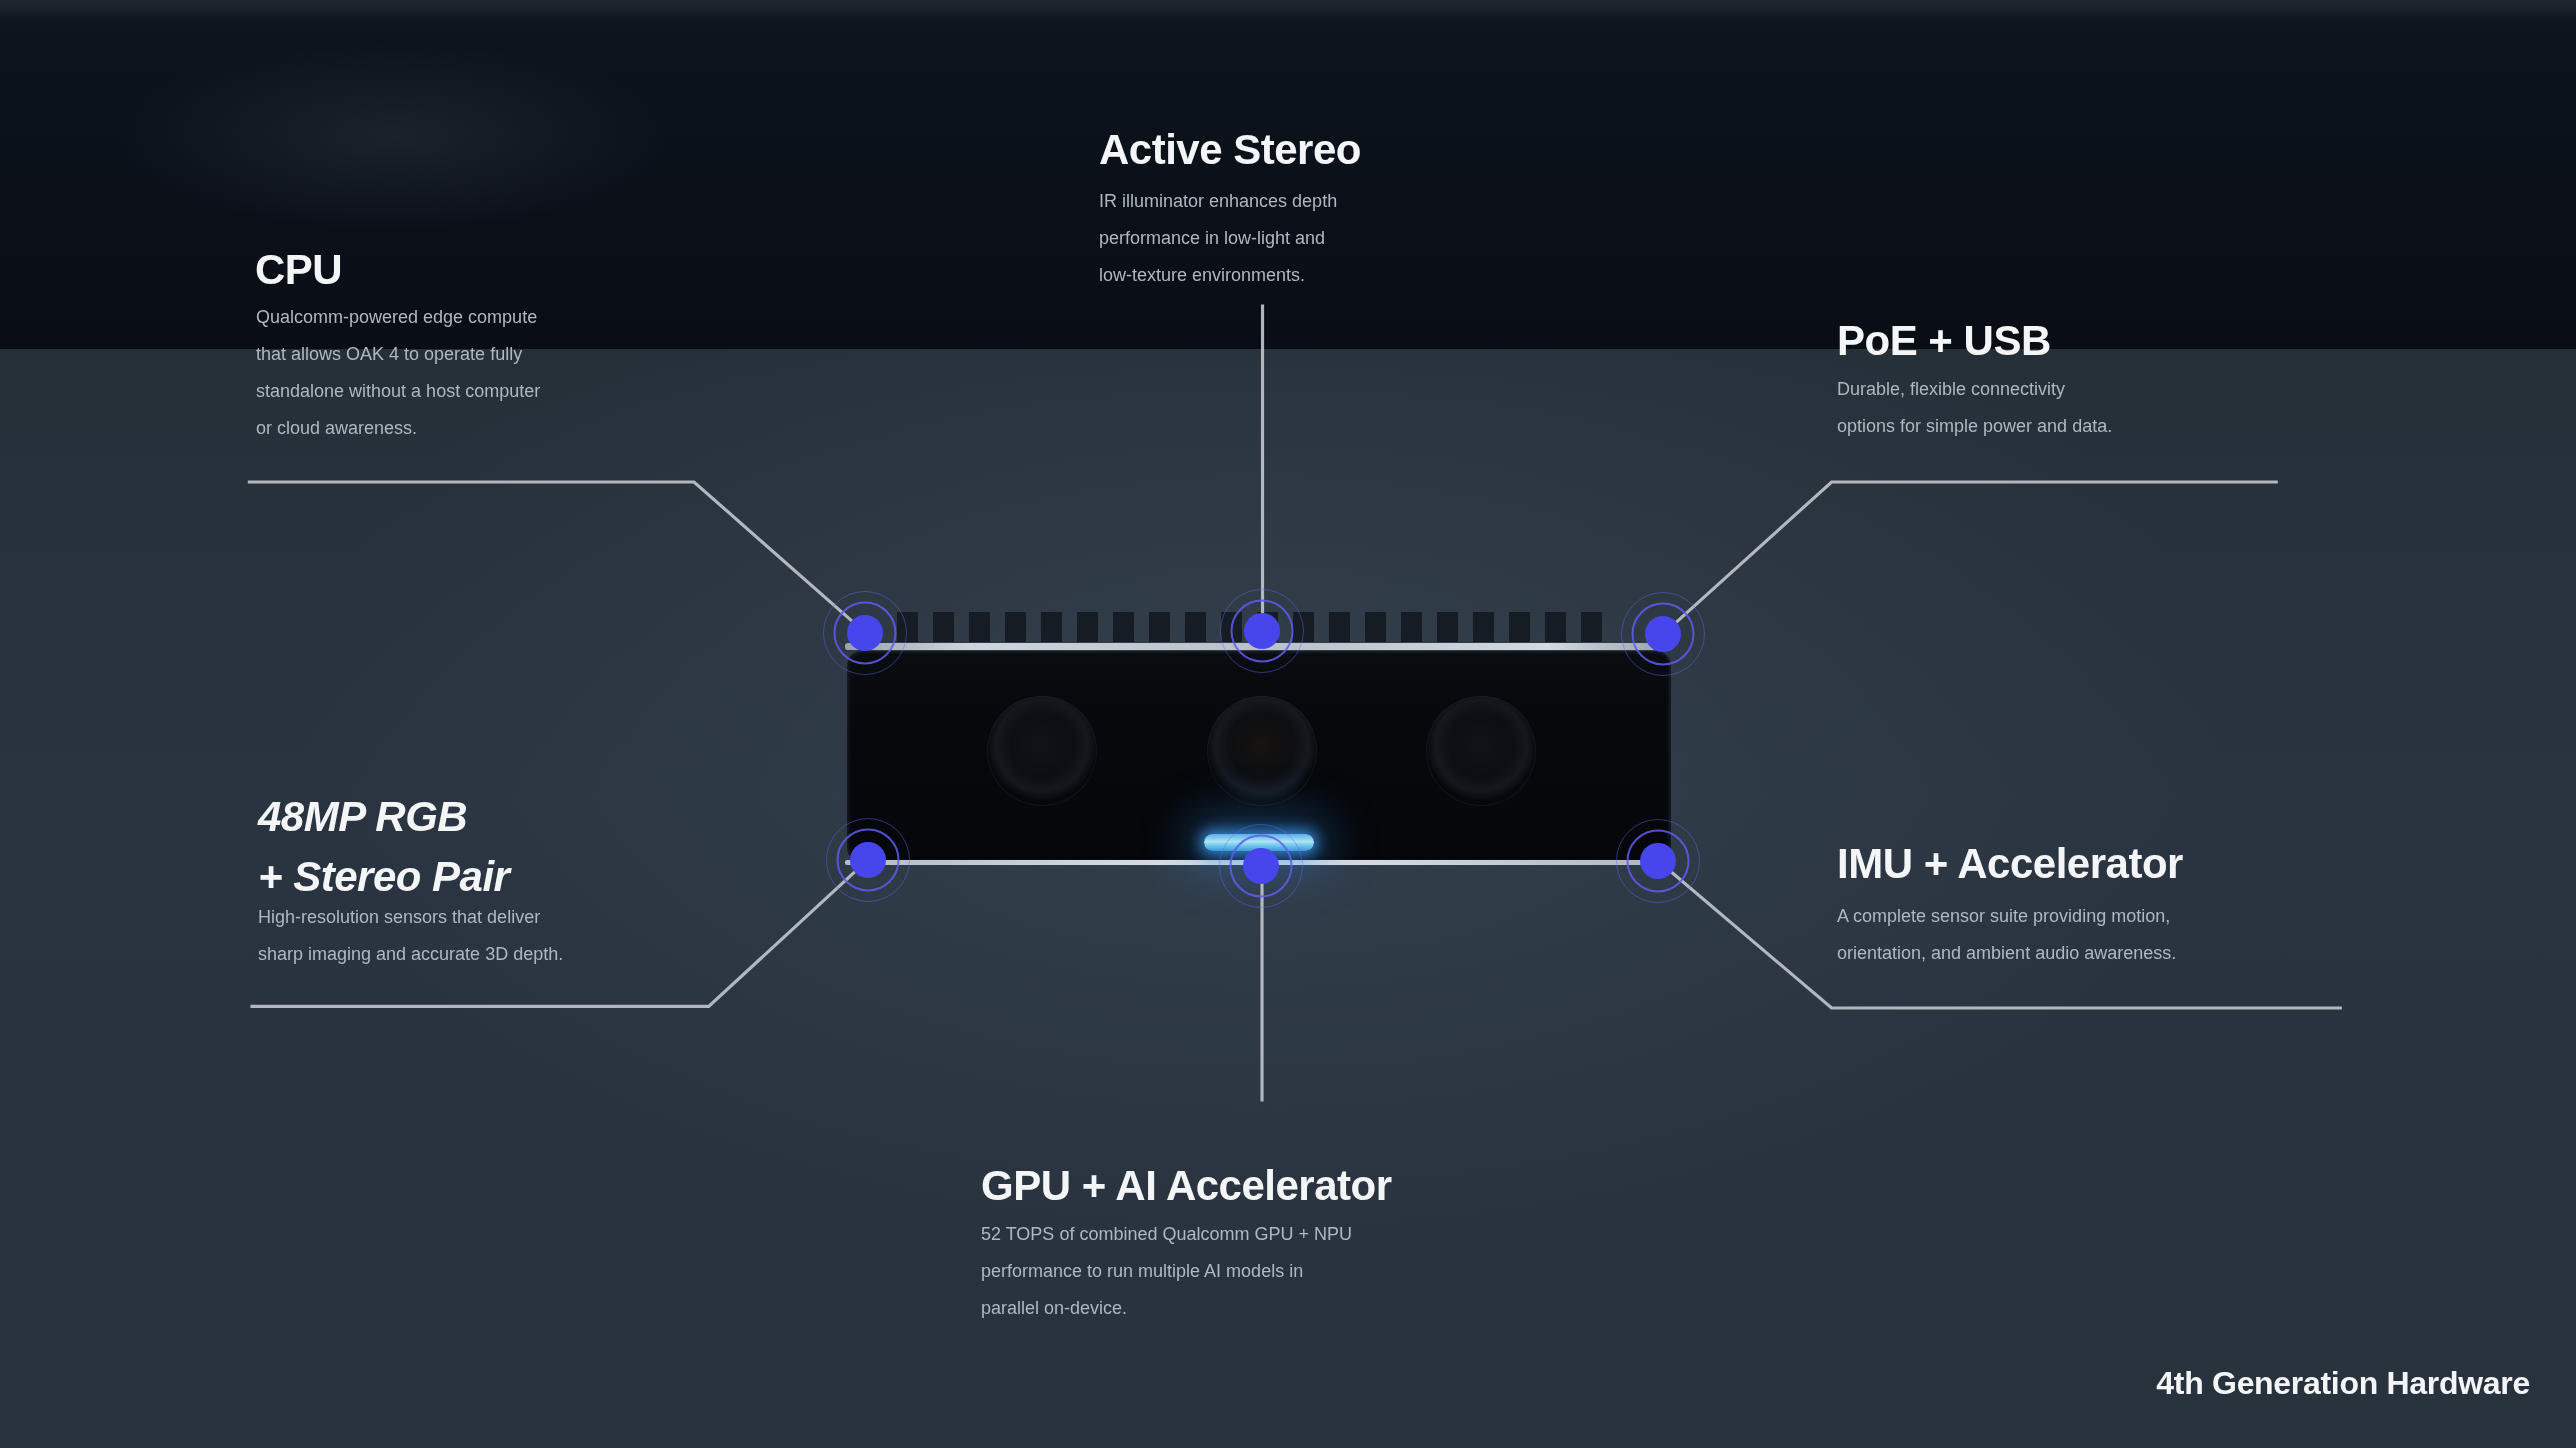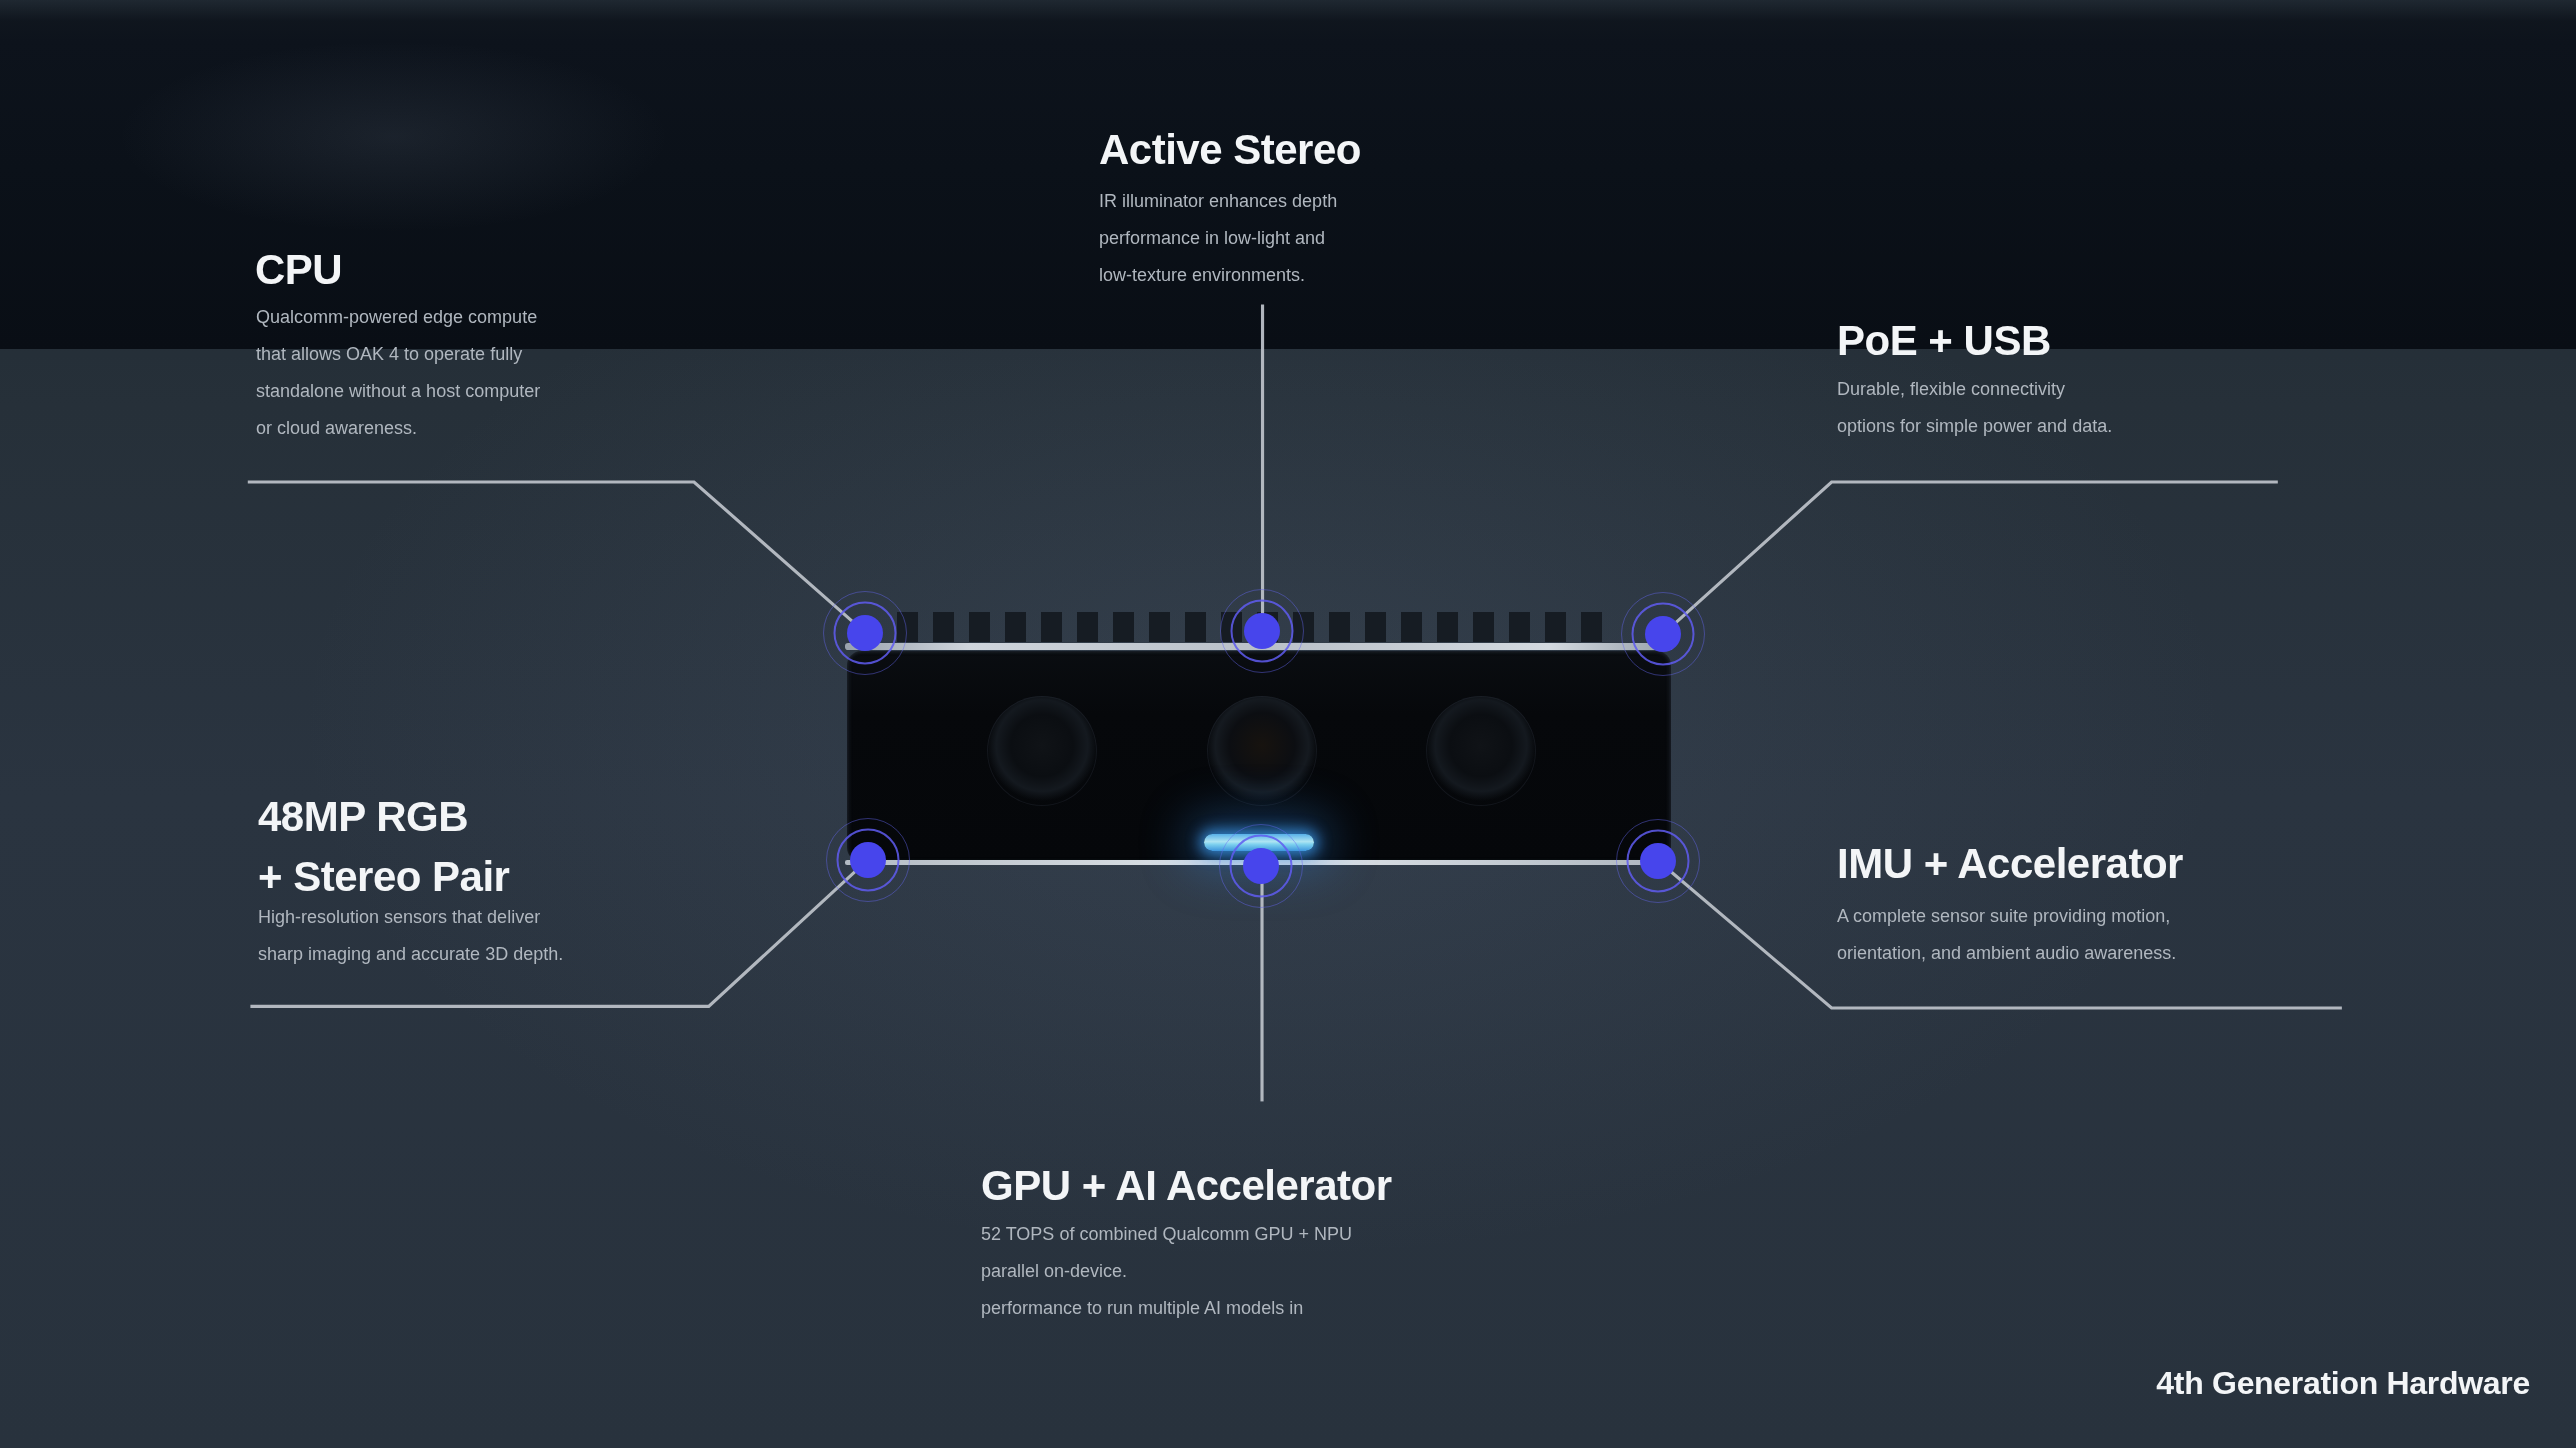"48MP RGB" .title.two-line { font-style: none -> italic }
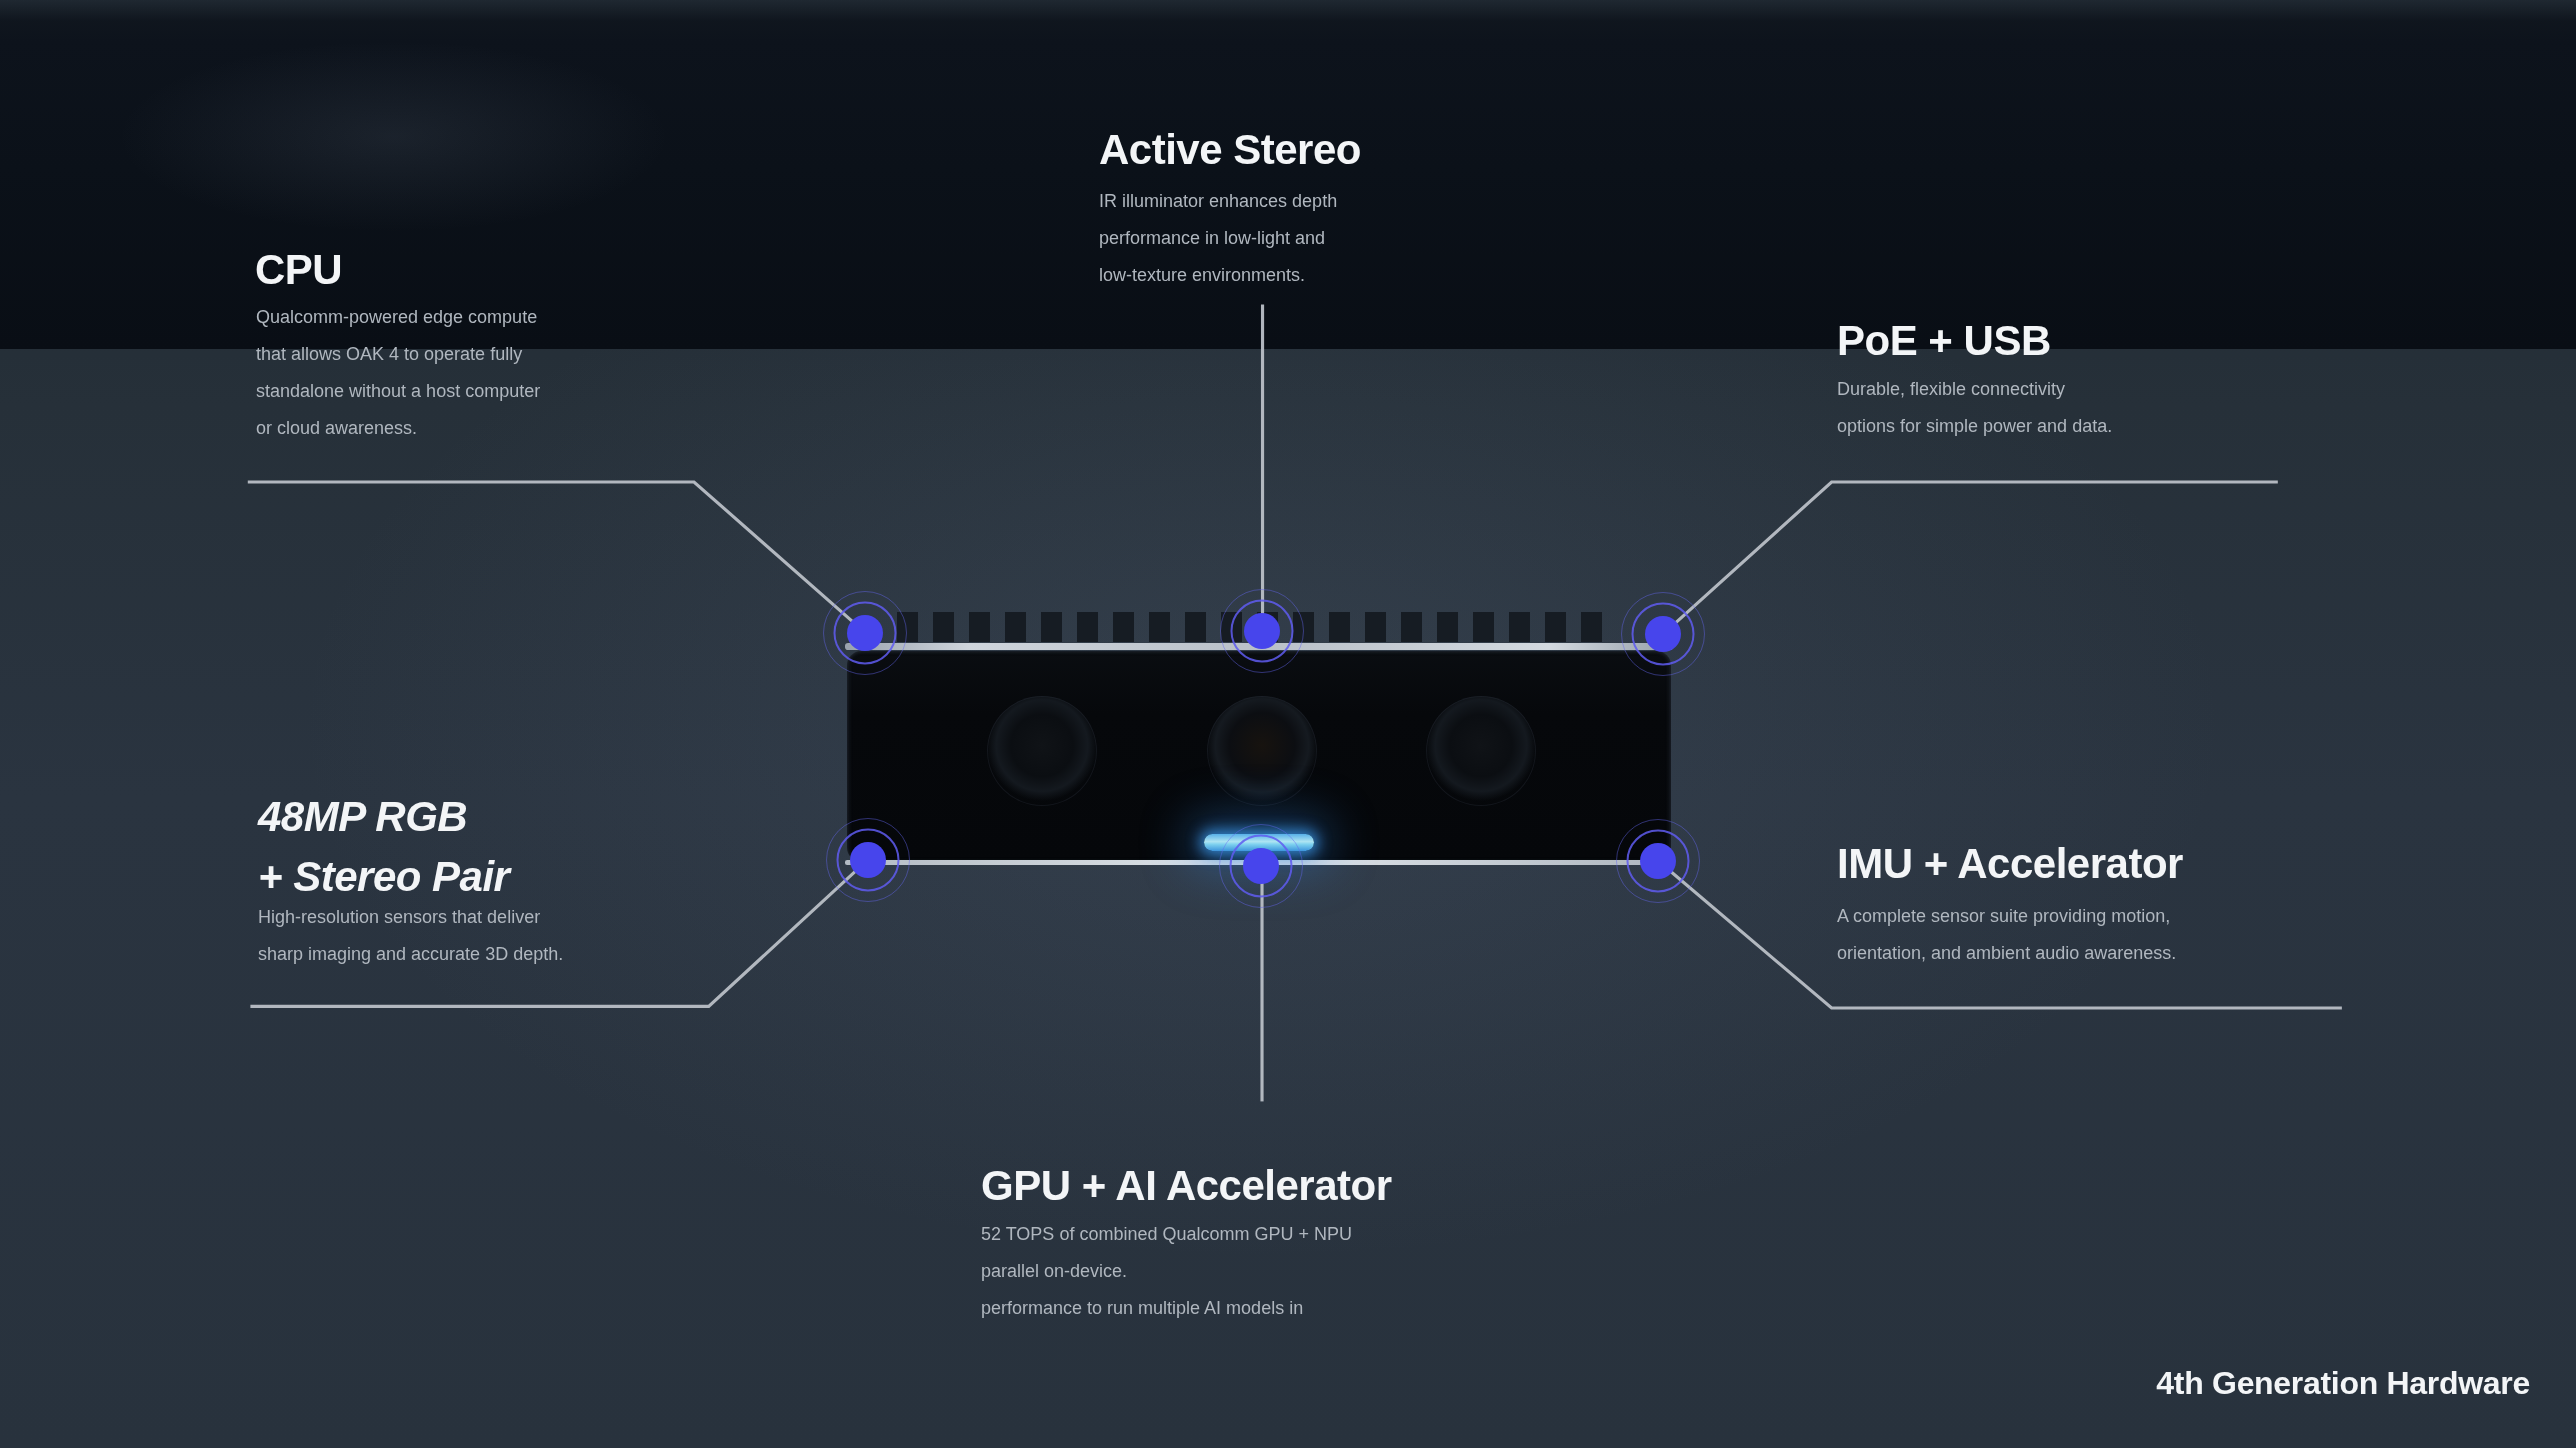"parallel on-device." div { order: before "performance to run multiple AI" -> after "performance to run multiple AI" }
